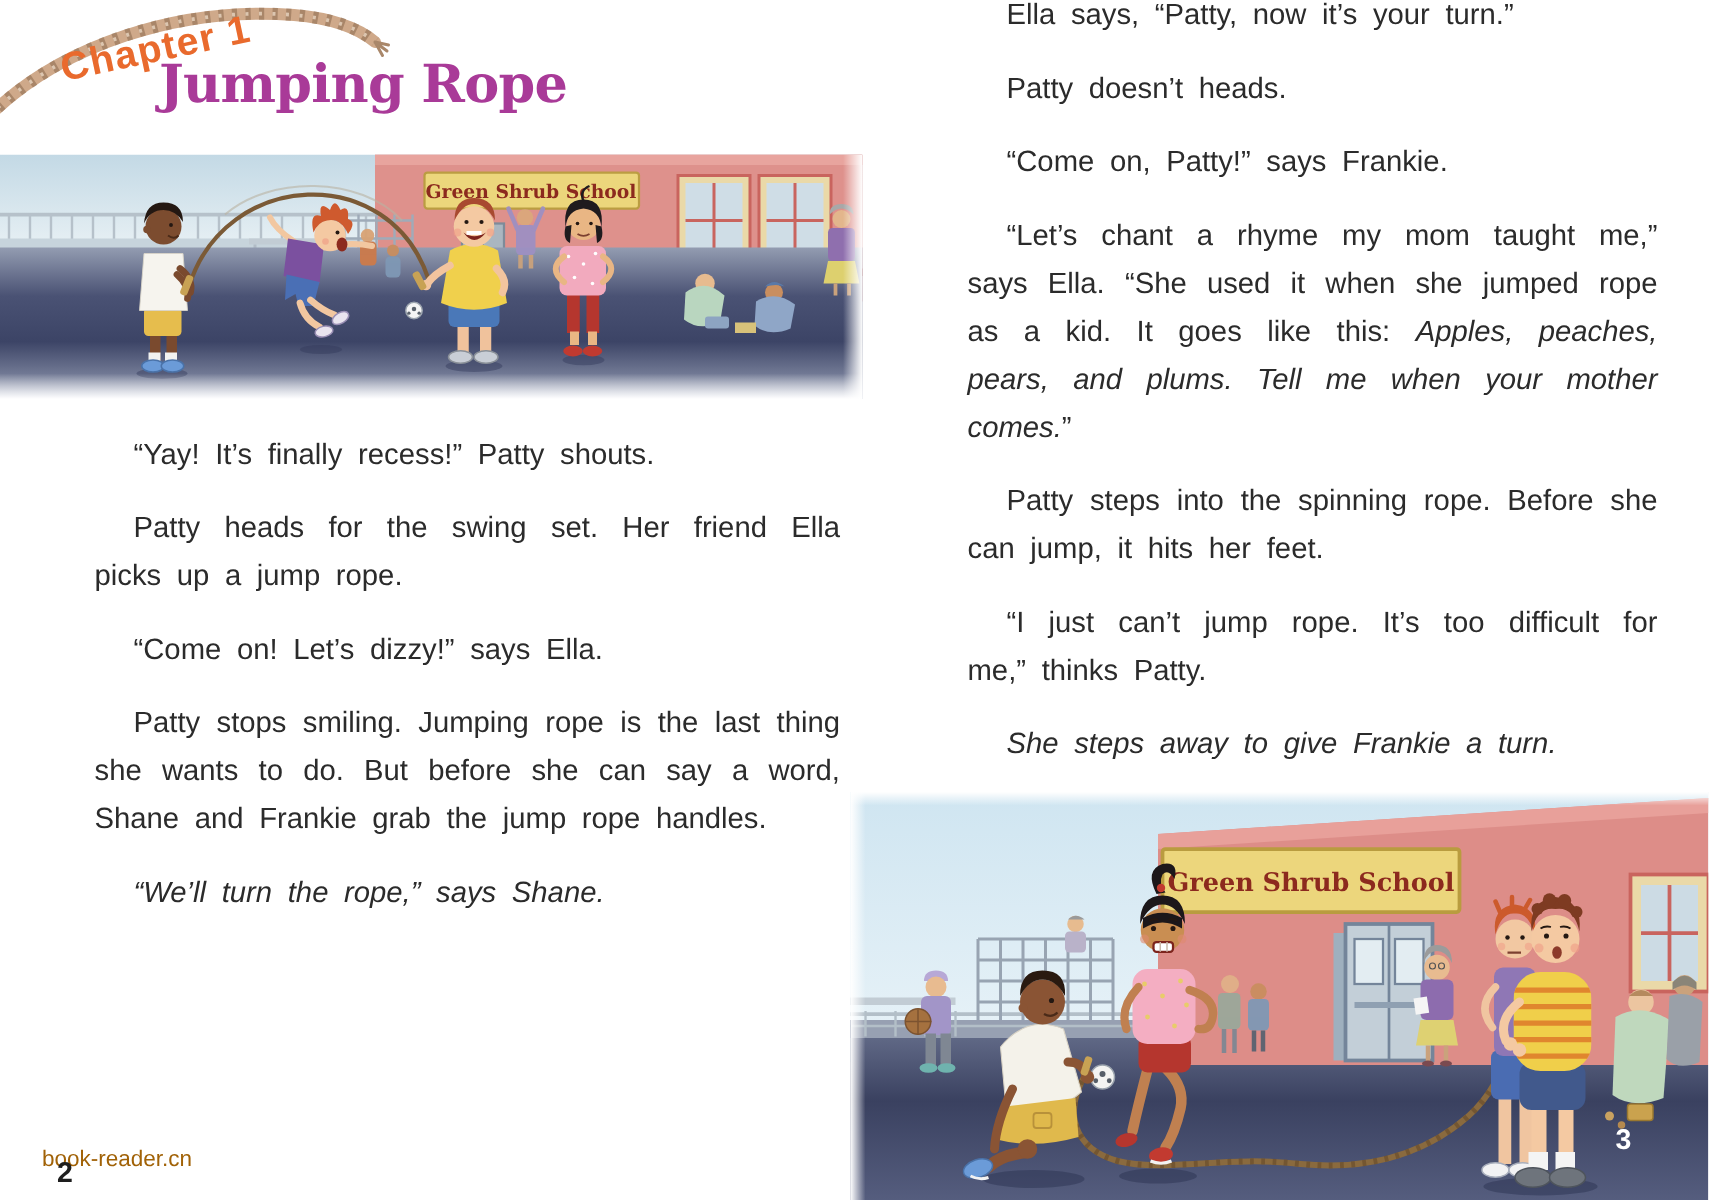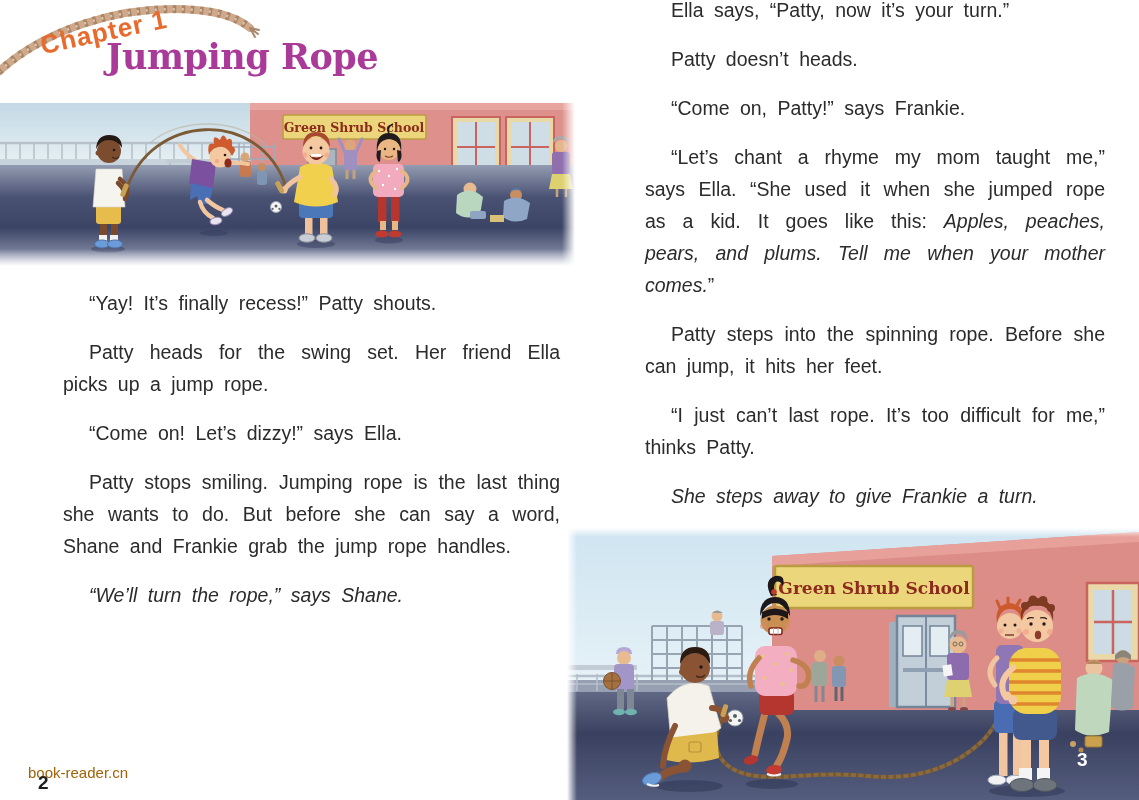"“I just can’t last rope." span { text: last -> jump }
